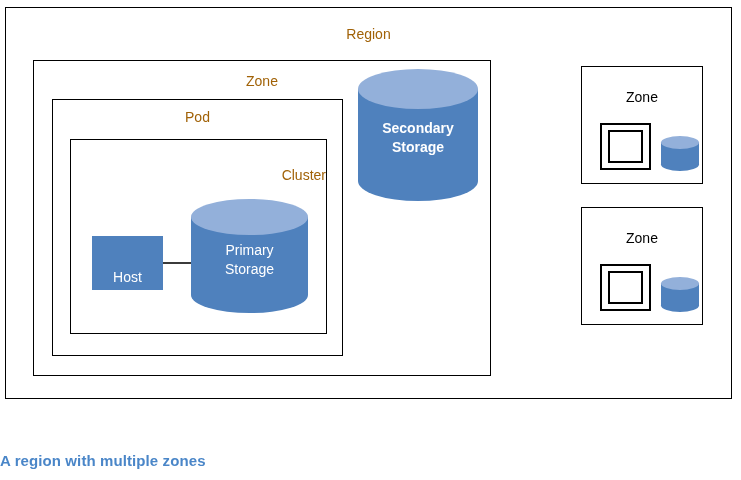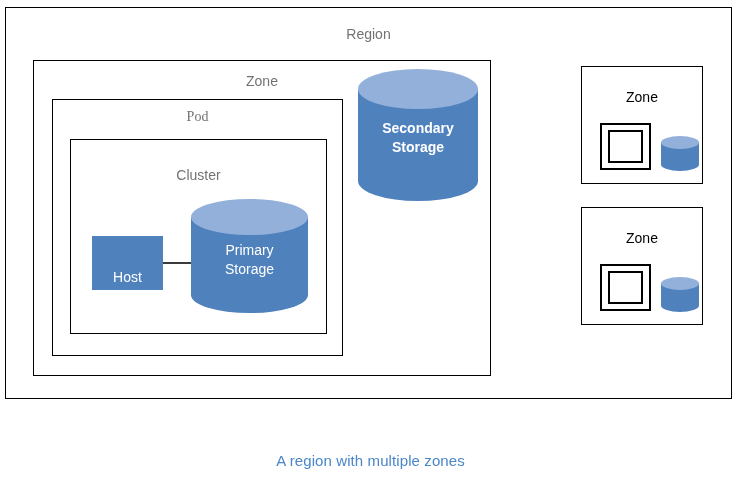"Region" .frame-label { color: #737373 -> #a16207 }
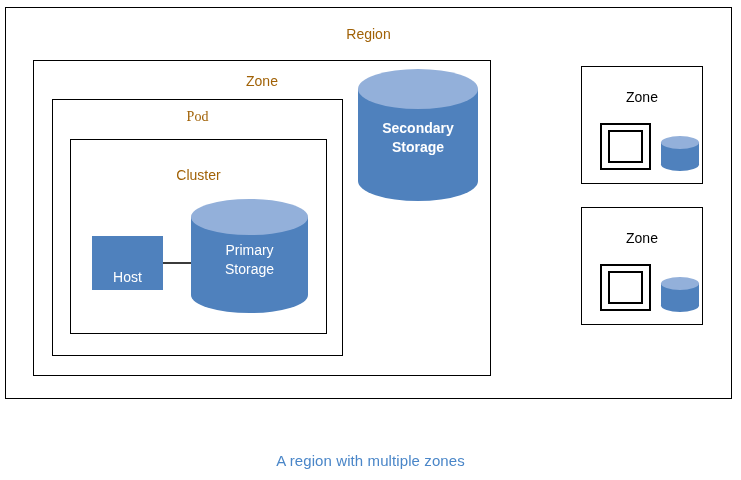"Pod" #pod-label { font-family: Liberation Serif, serif -> none }
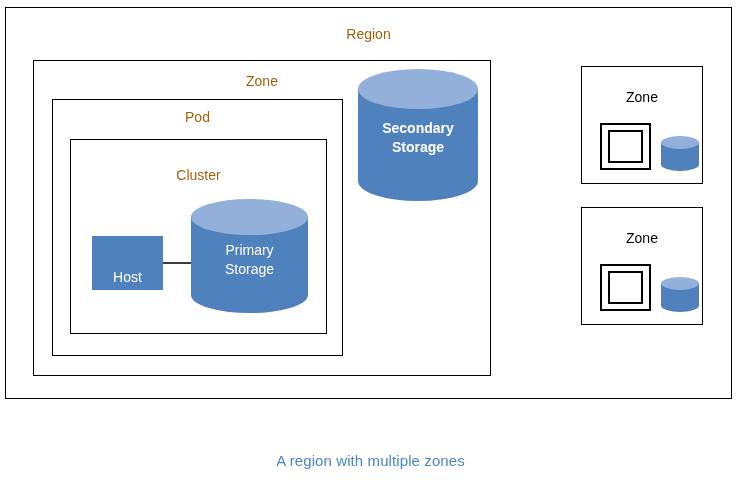"Cluster" #cluster-label { text-align: none -> right }
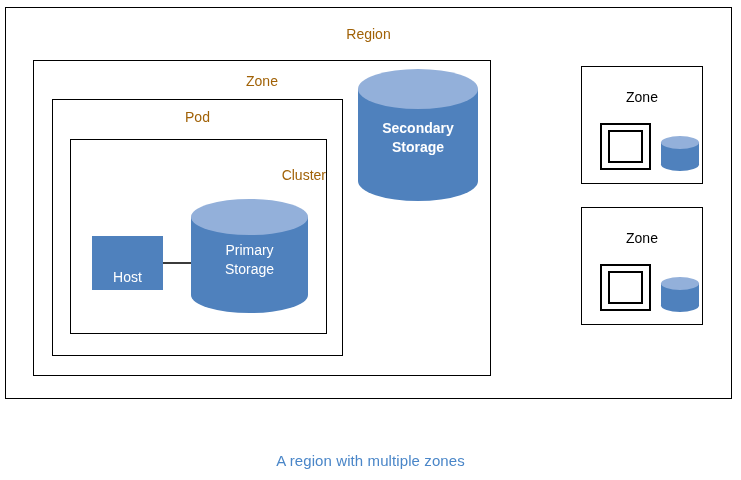"A region with multiple zones" #caption { font-weight: normal -> bold; text-align: center -> left }
